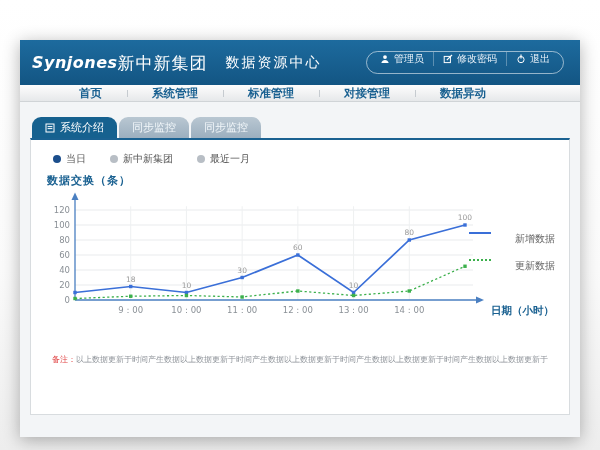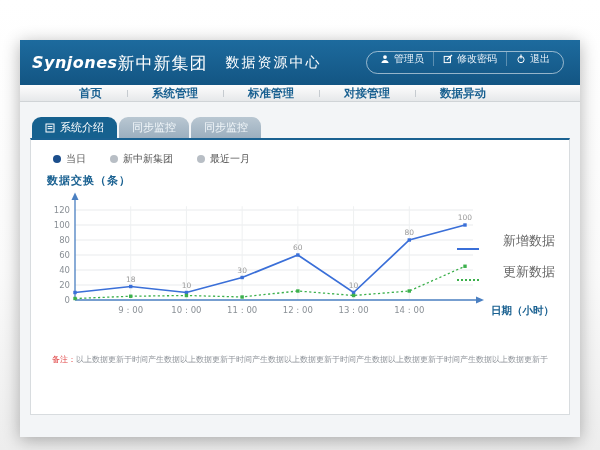"新增数据" .legend-item { align-items: flex-end -> flex-start; font-size: 13px -> 10px }
